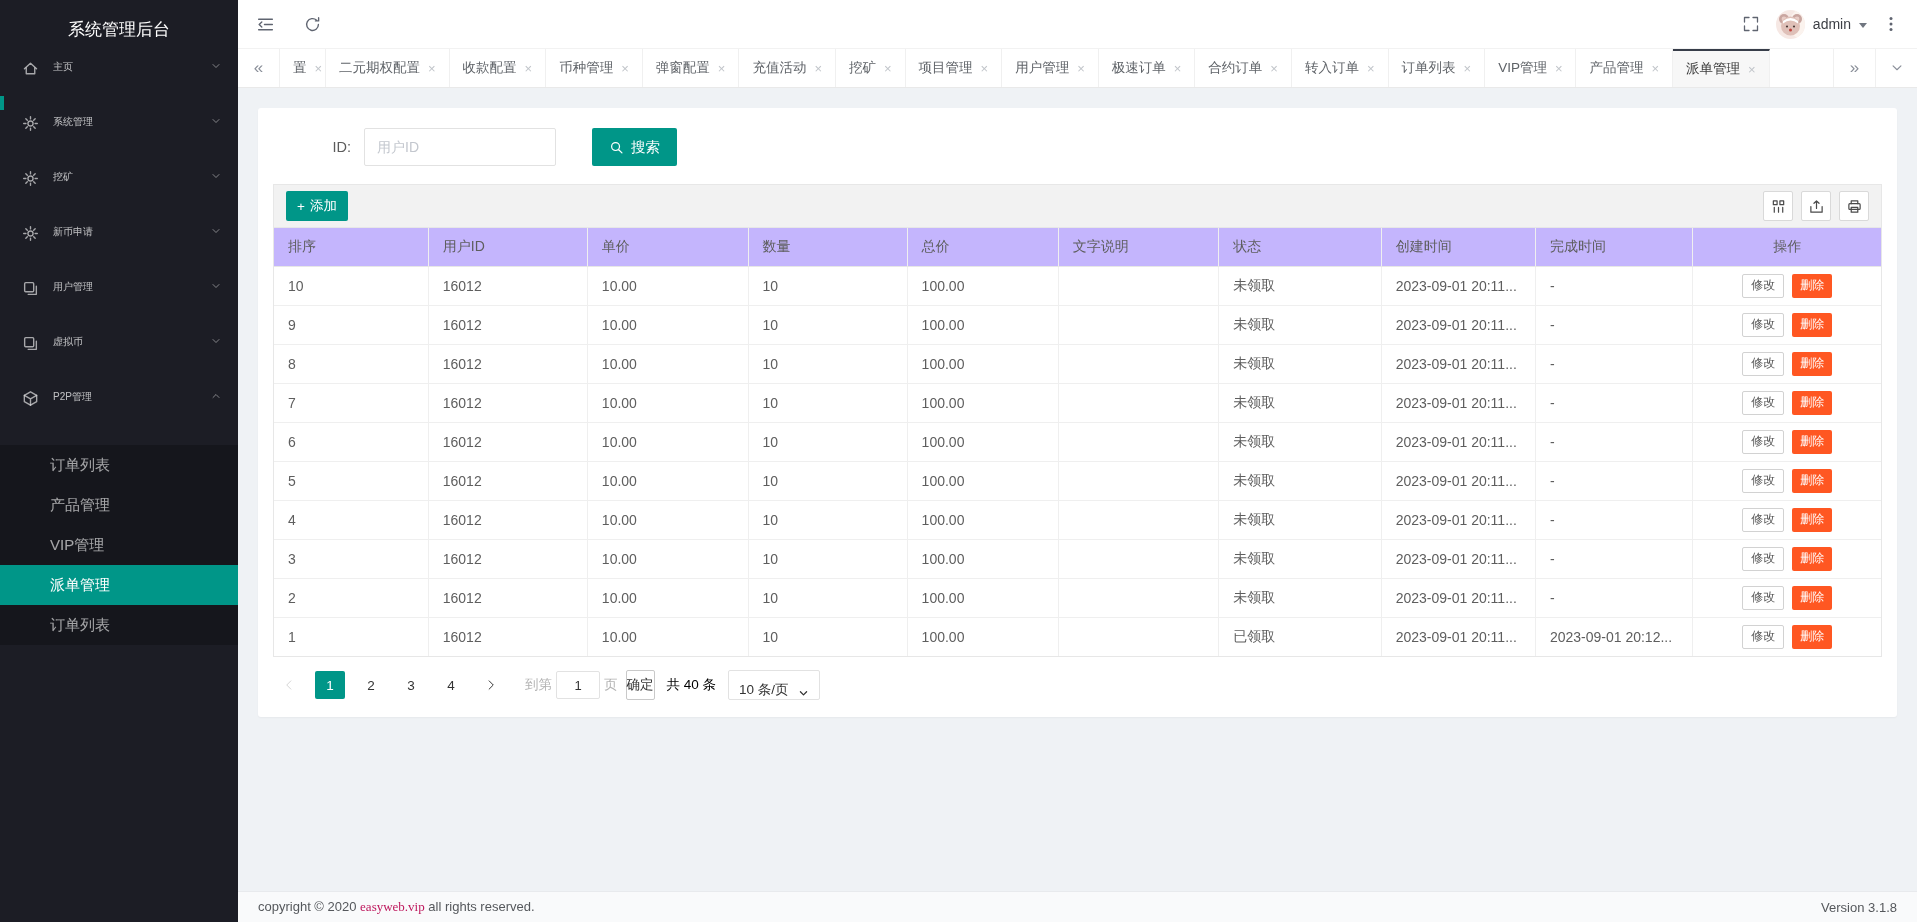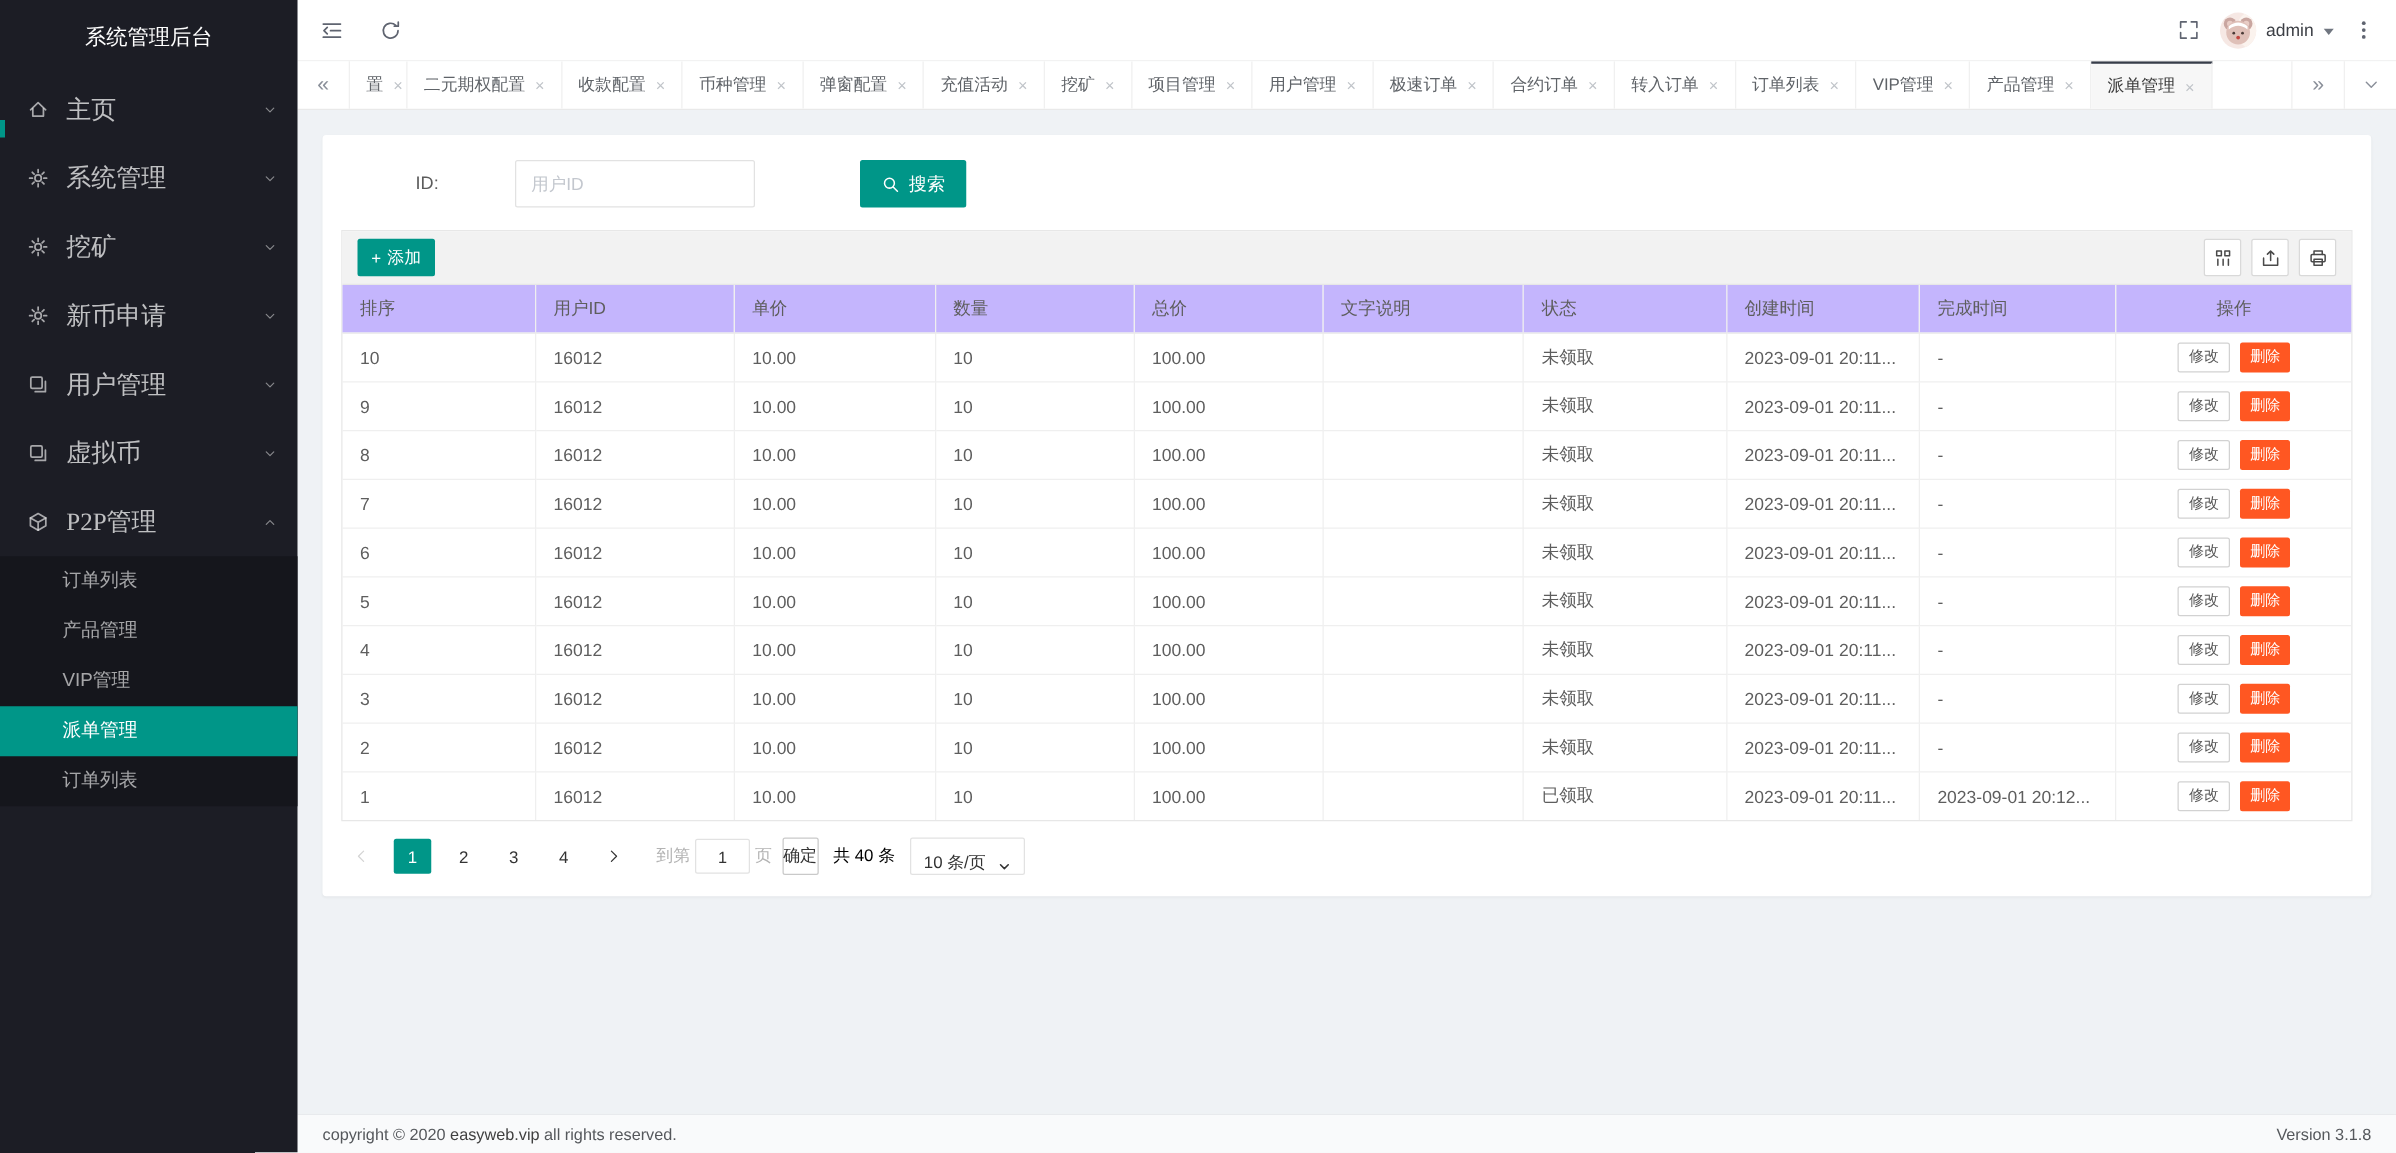"主页" .side-item { align-items: center -> flex-start; font-family: Liberation Serif, serif -> none; font-size: 20px -> 10px }
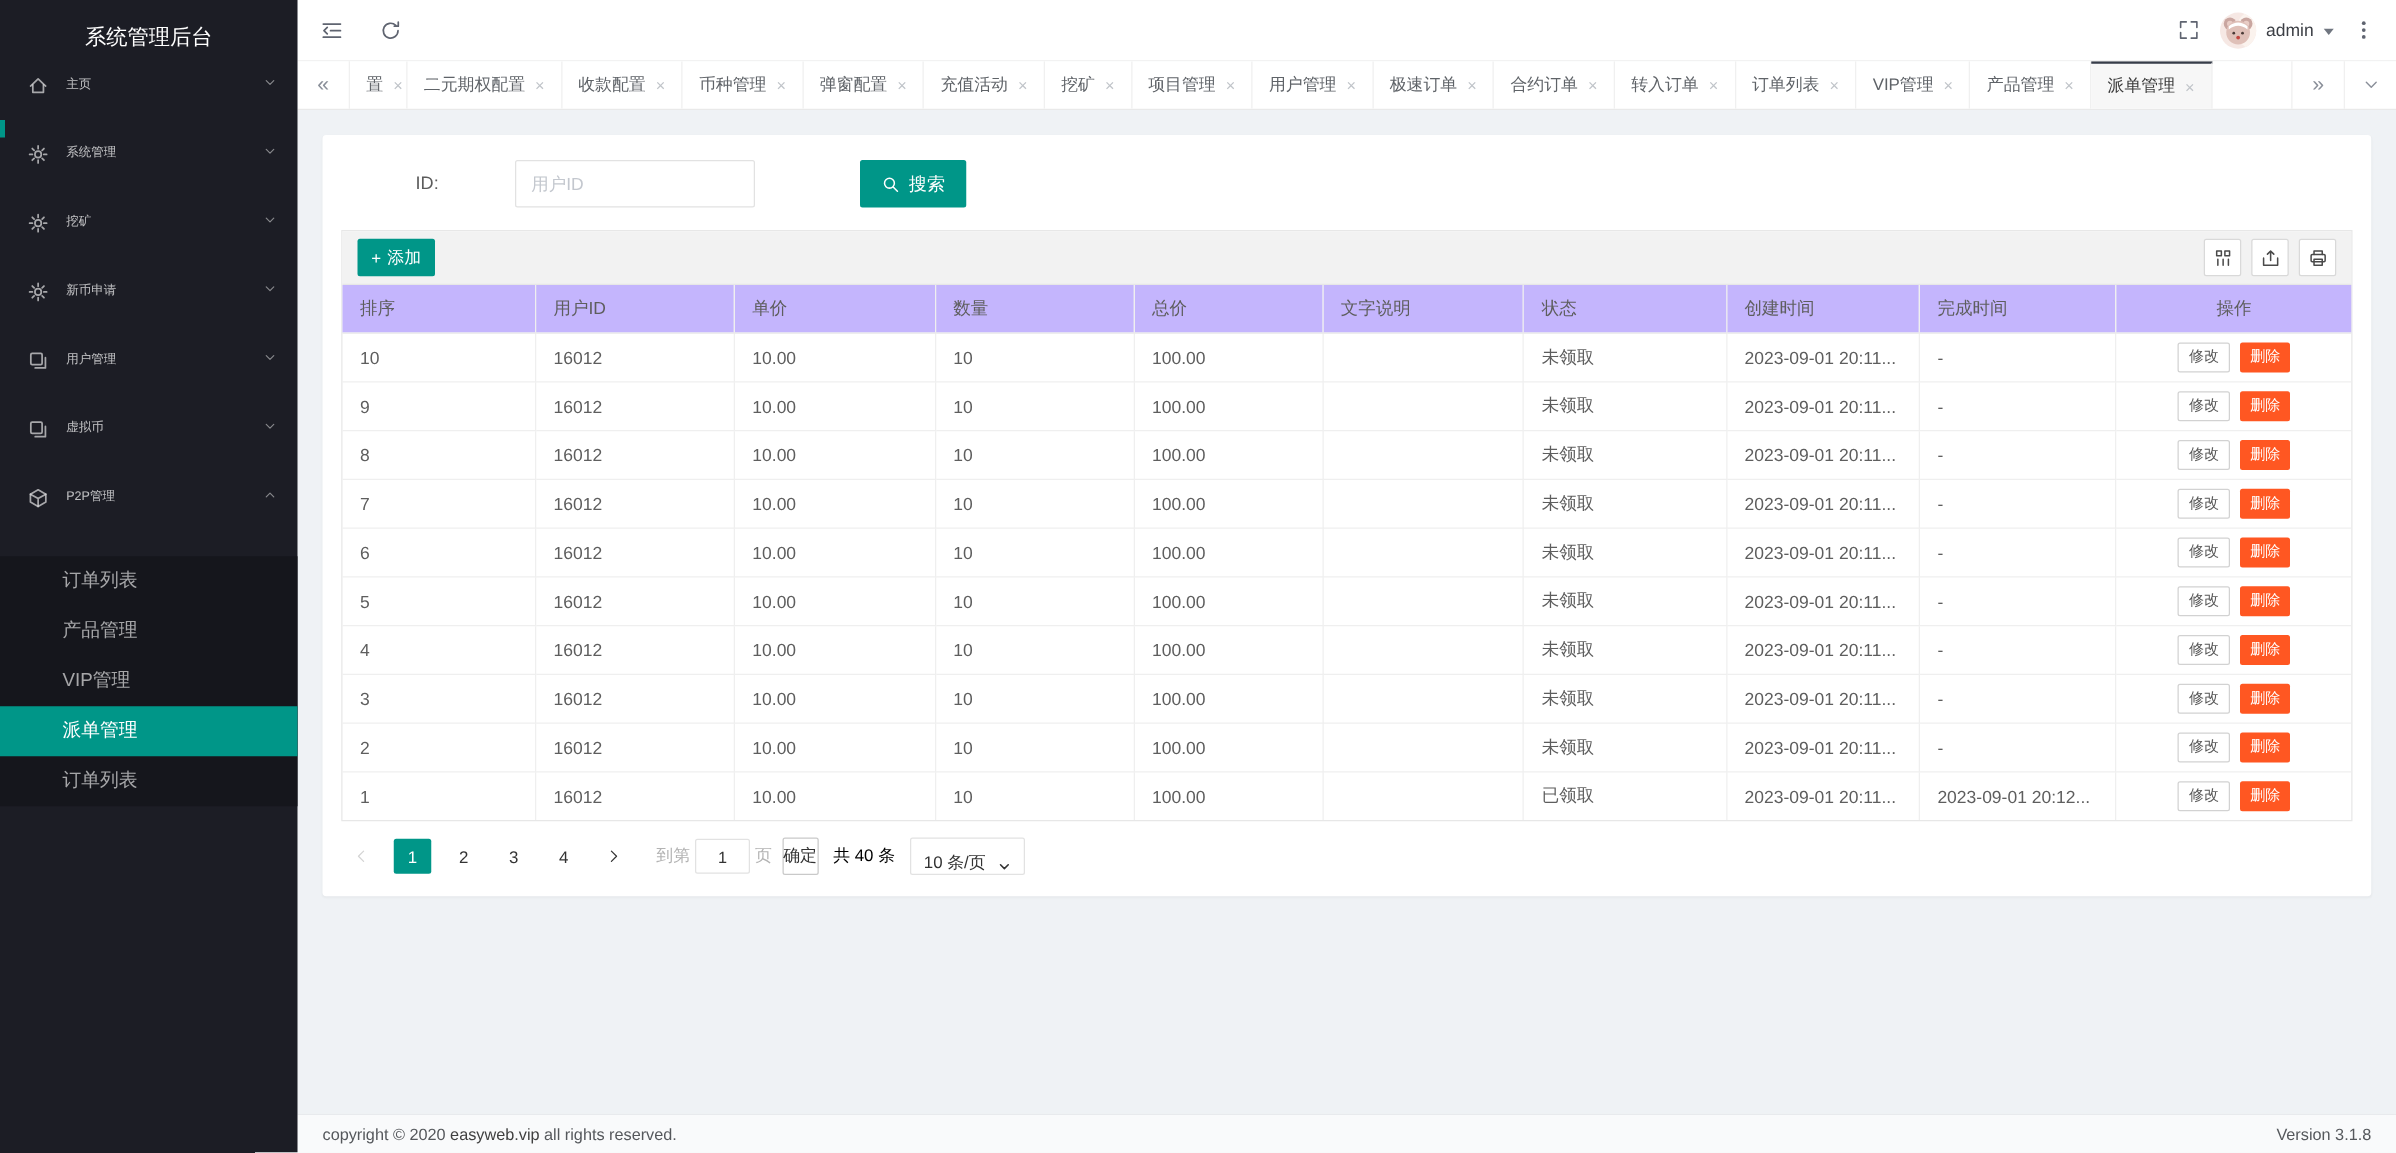"ID:" .search-row { gap: 48px -> none }
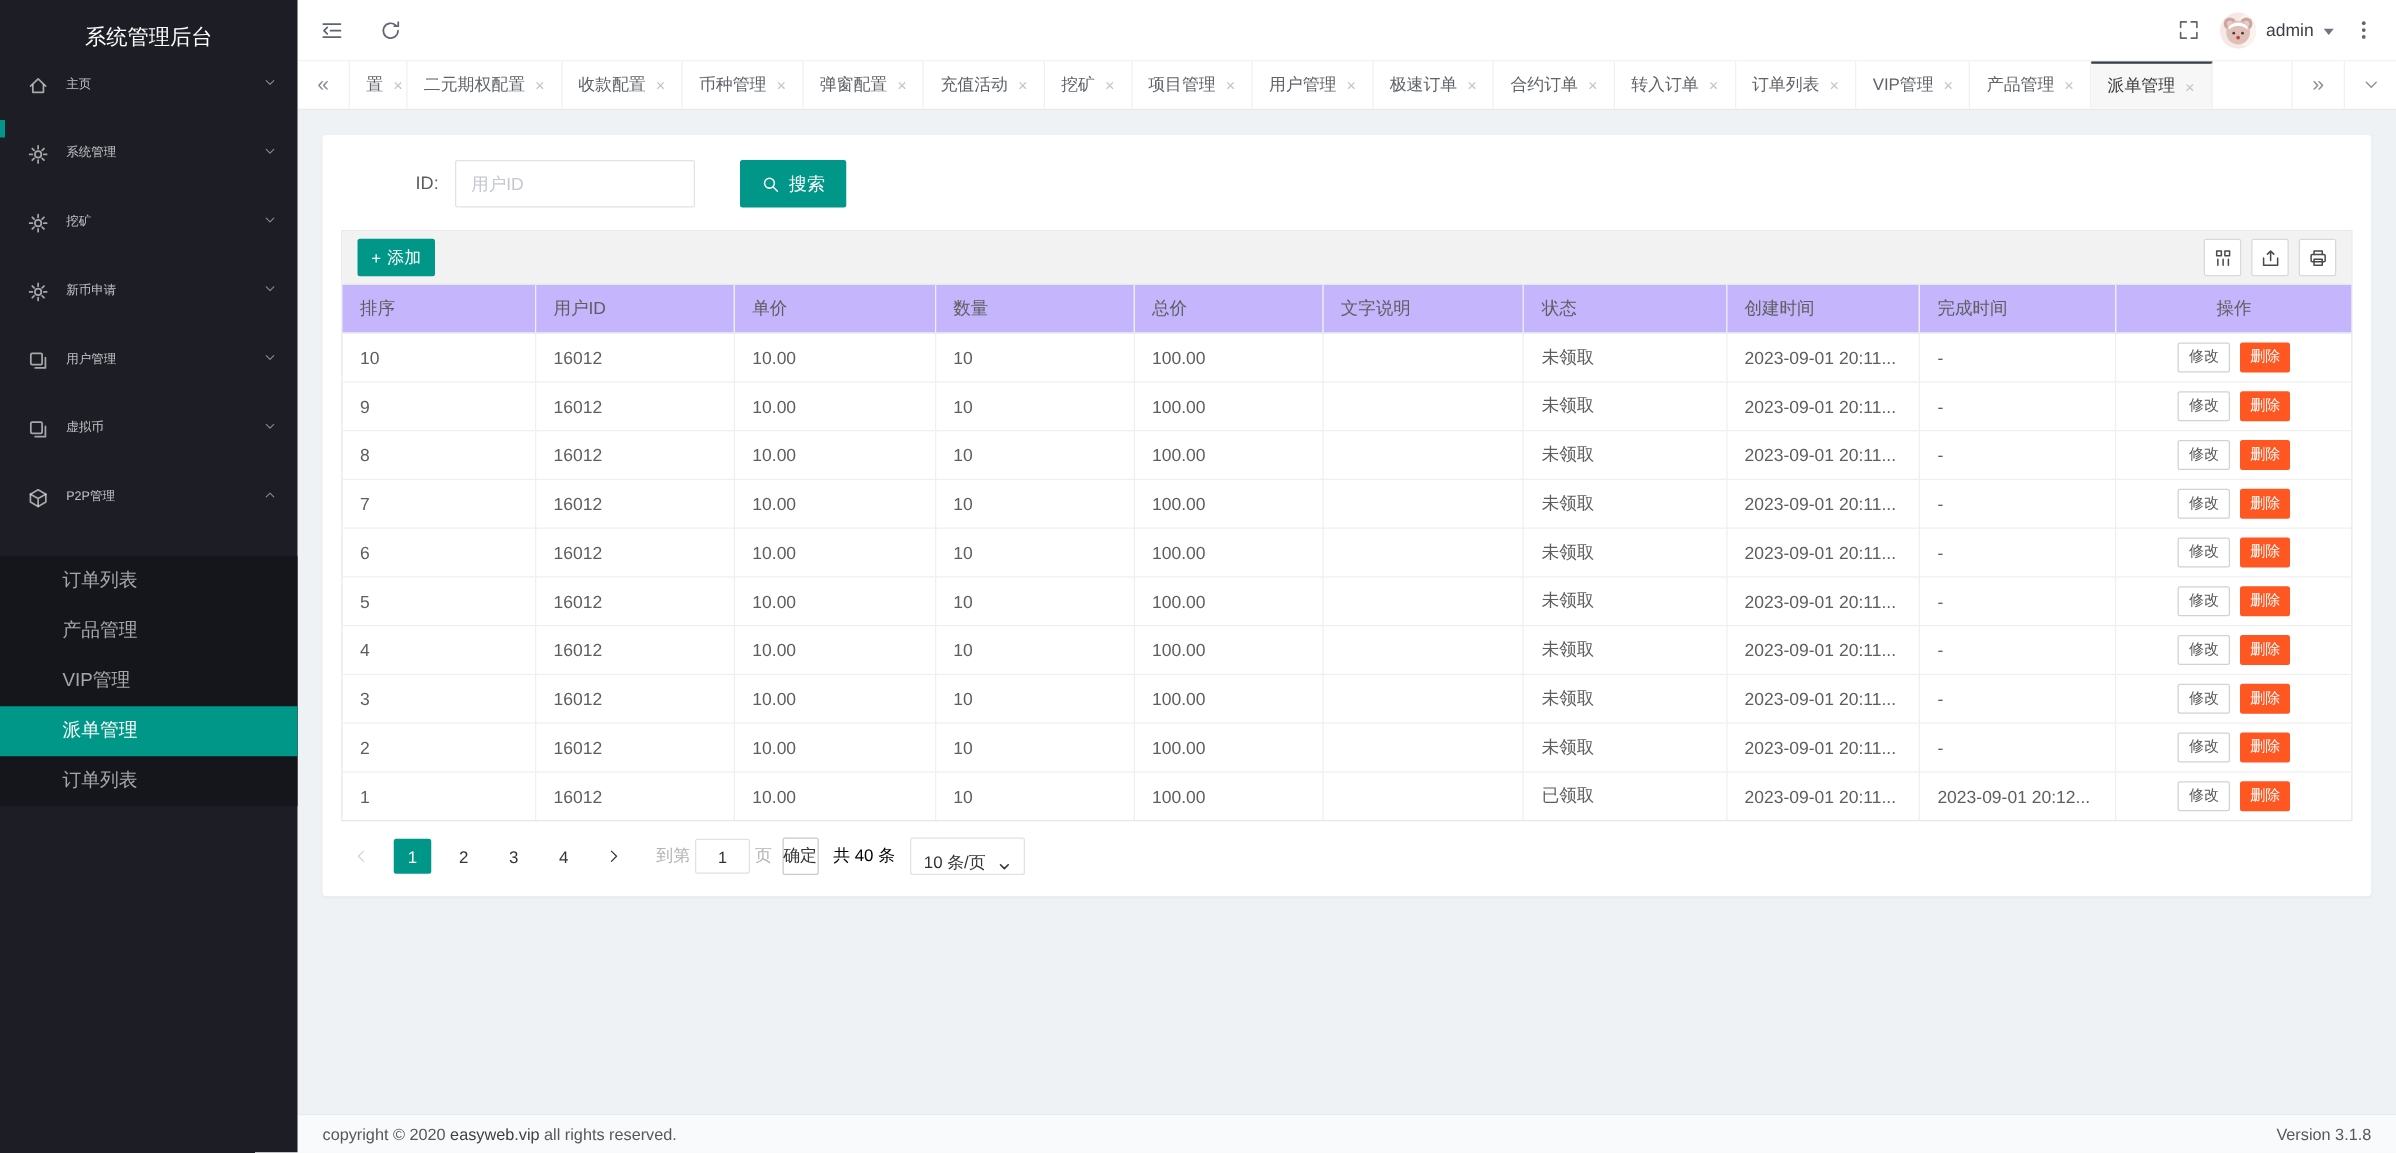"easyweb.vip" footer a { color: #404040 -> #be185d; font-family: none -> Liberation Serif, serif }
